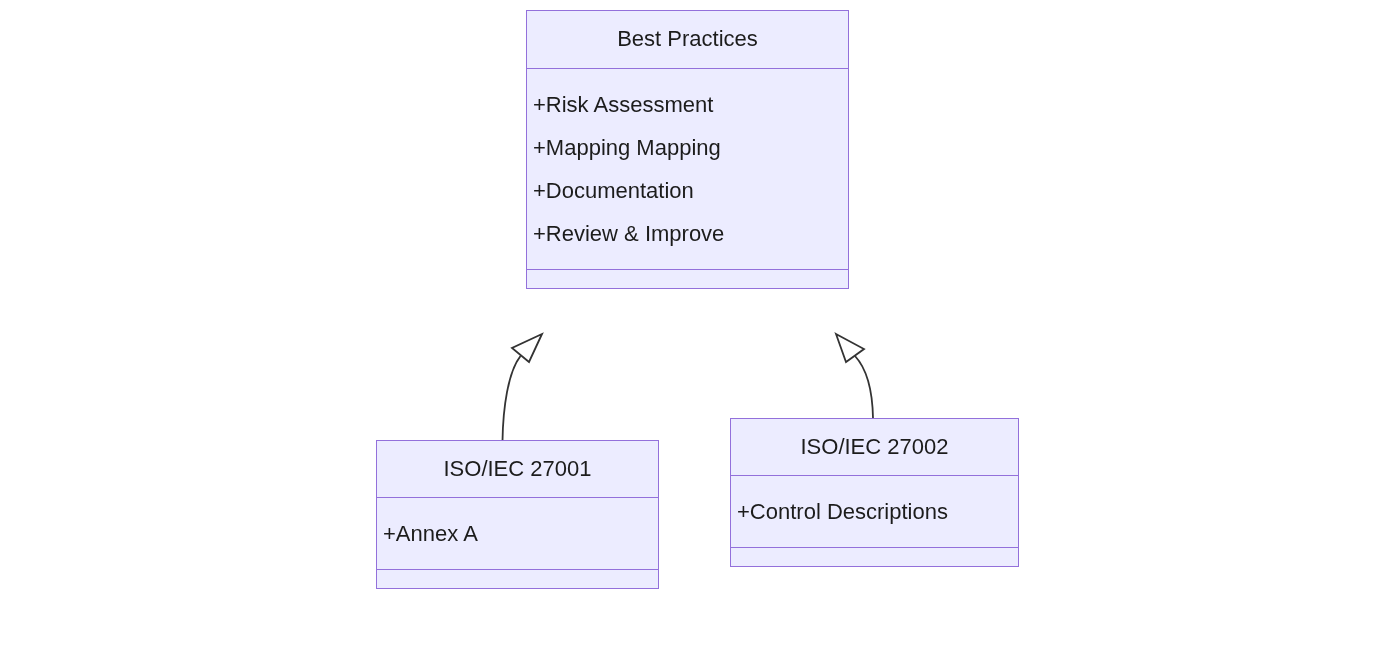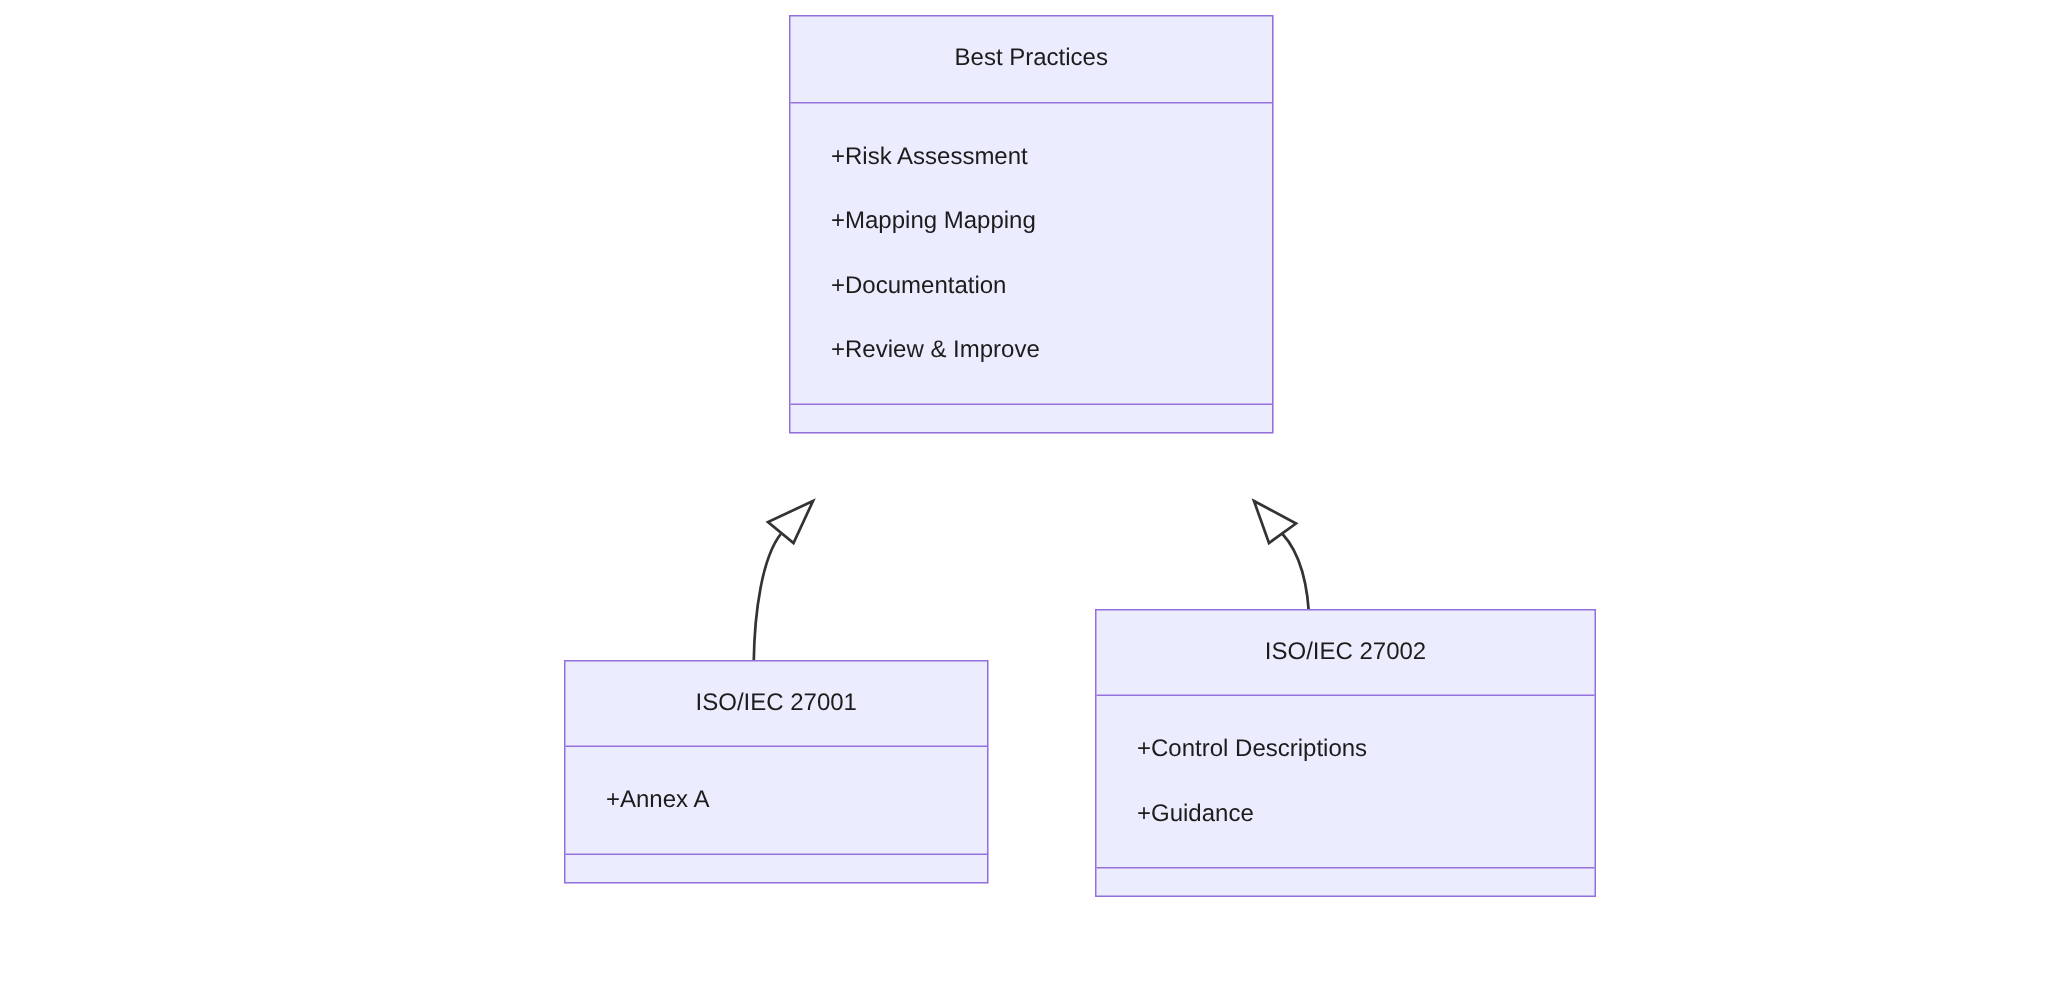"Best Practices" .class-box { font-size: 16px -> 22px }
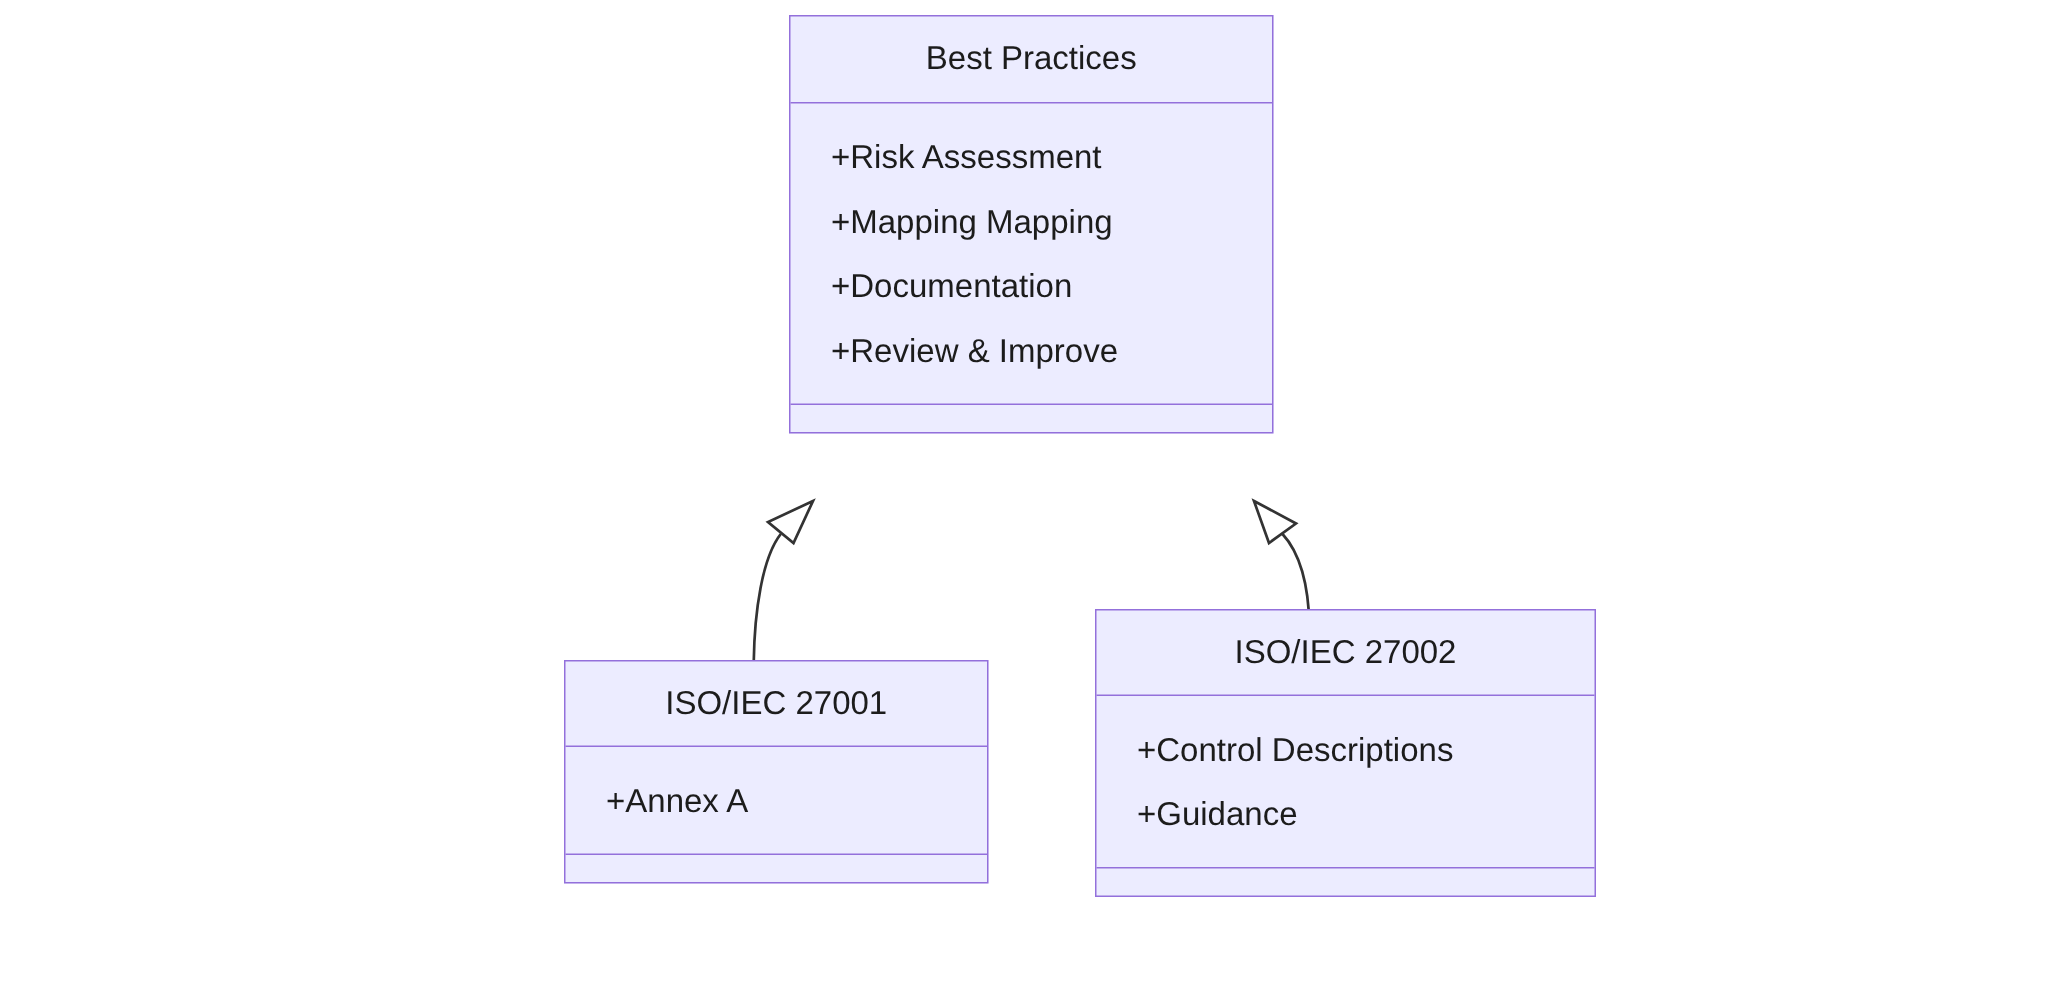"+Risk Assessment" .member { padding-left: 27px -> 6px }
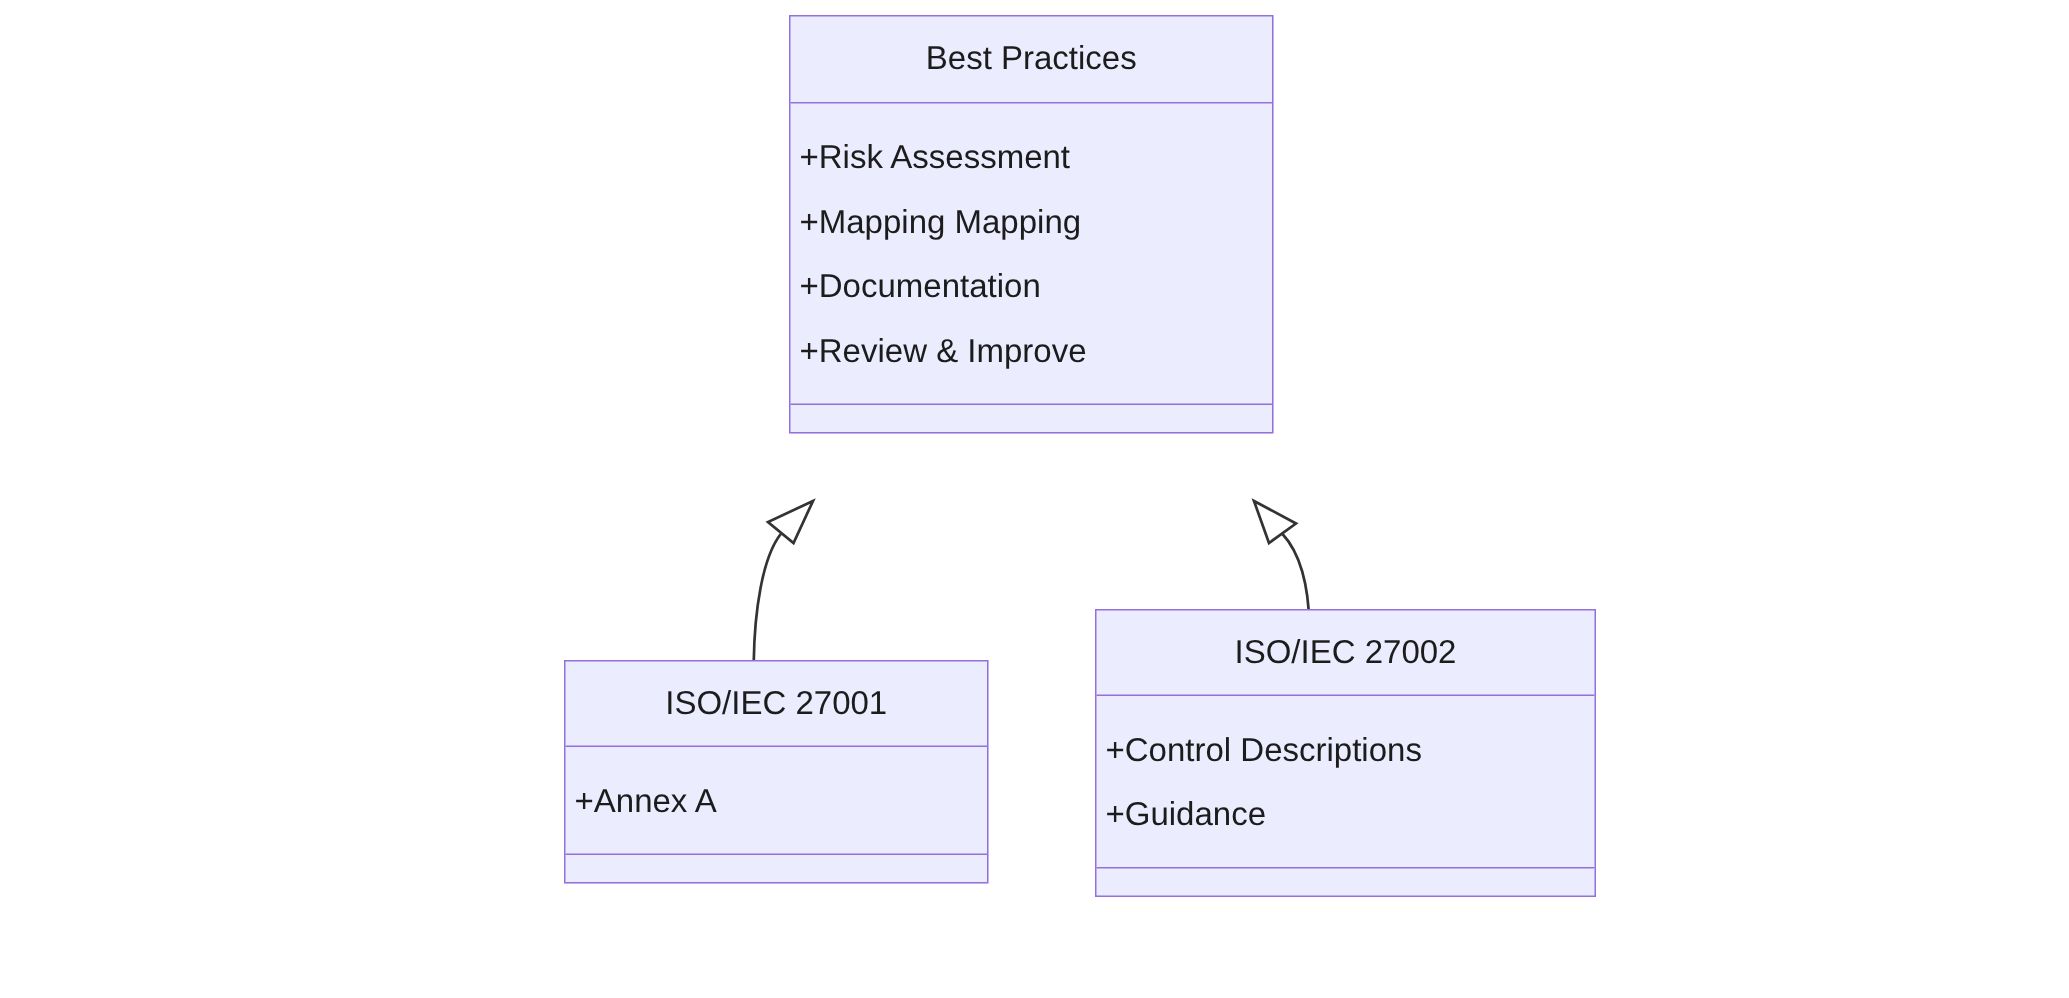"ISO/IEC 27002" div.class-box { top: 406px -> 418px; width: 334px -> 289px }
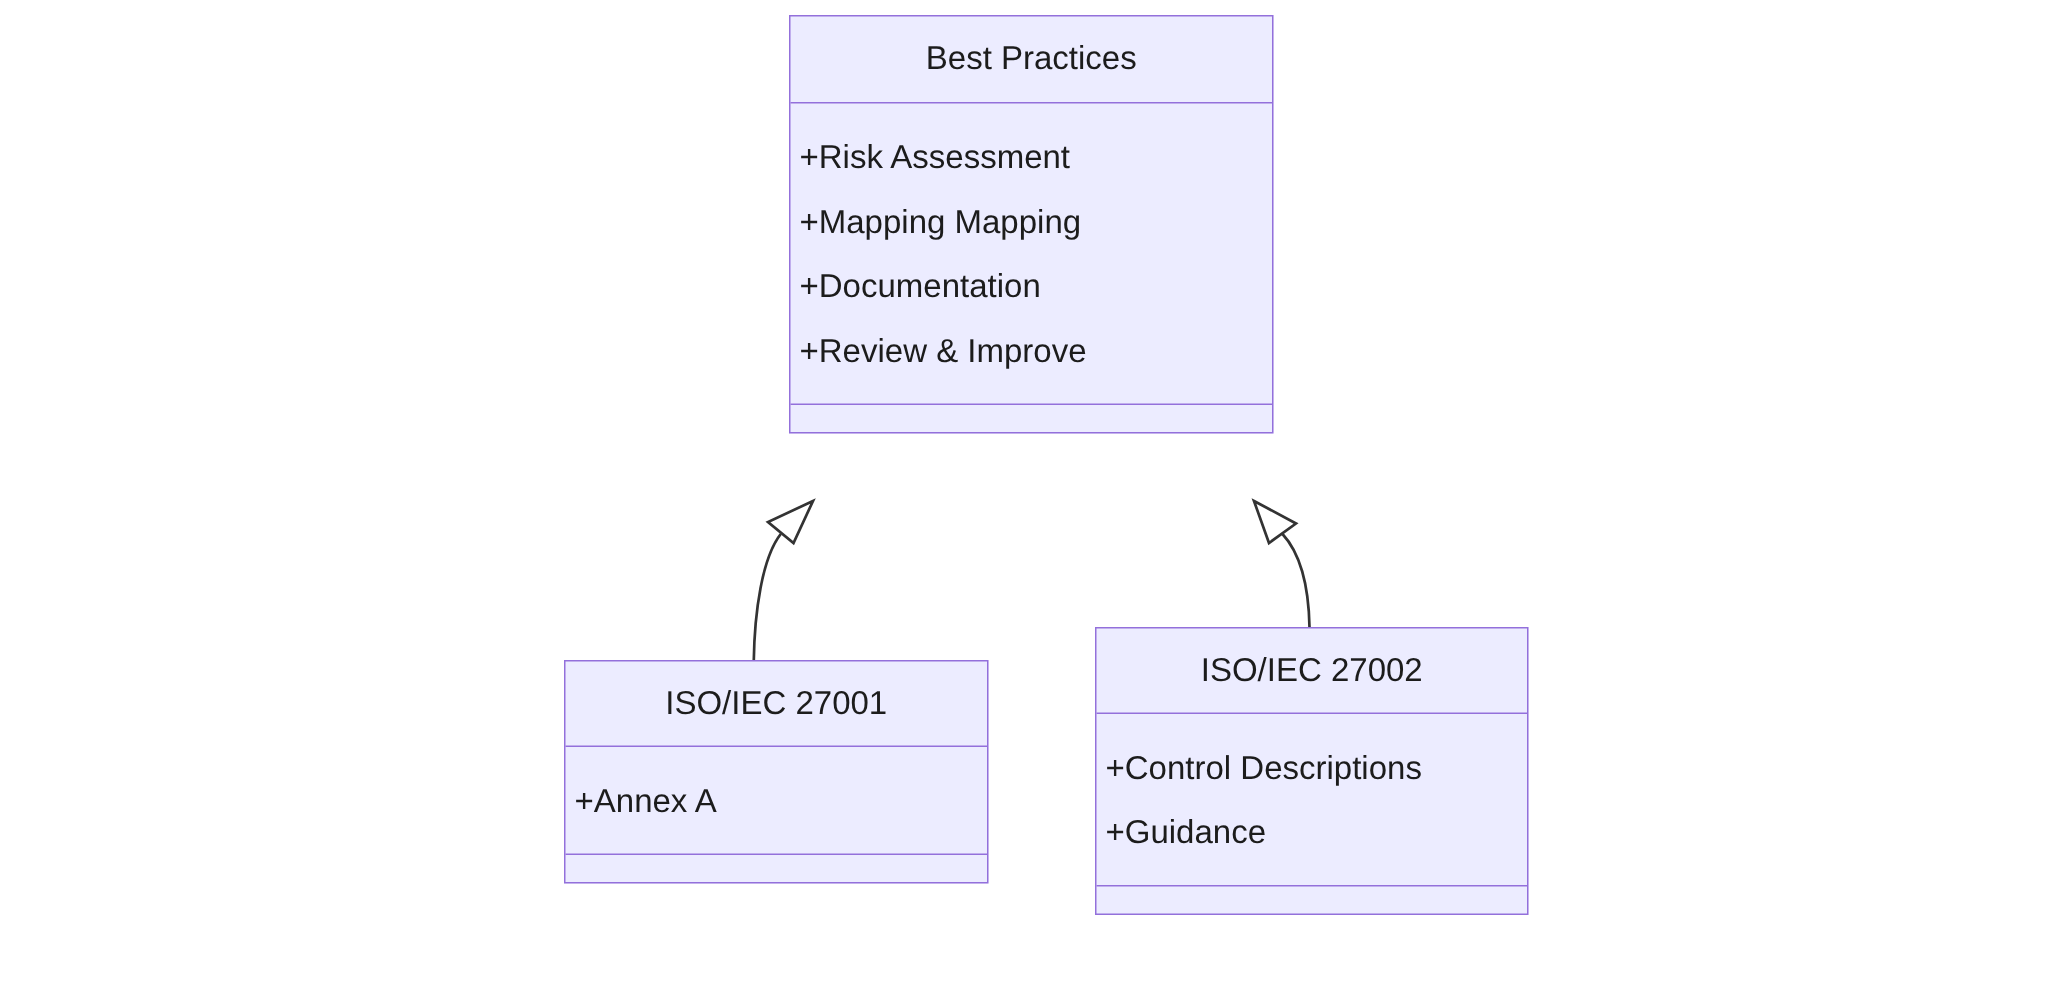"+Guidance" div.member { html: <div>+Guidance</div> -> none }
